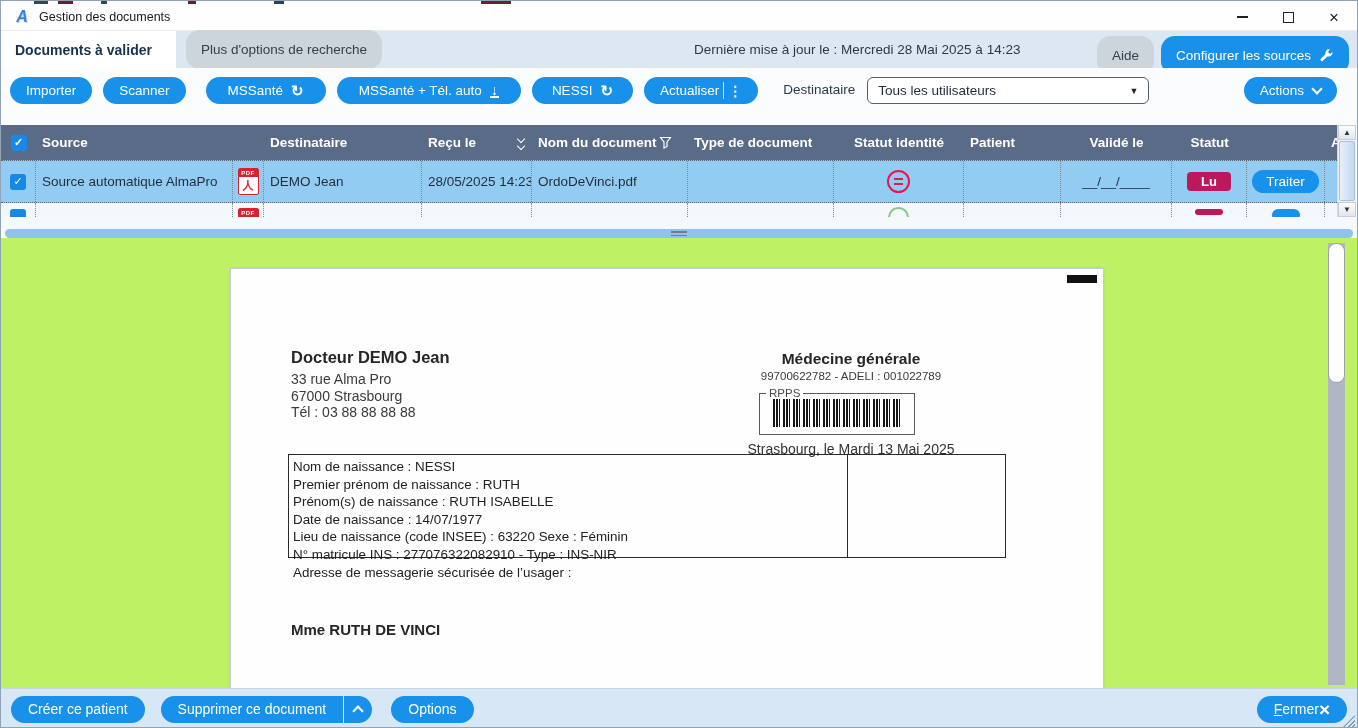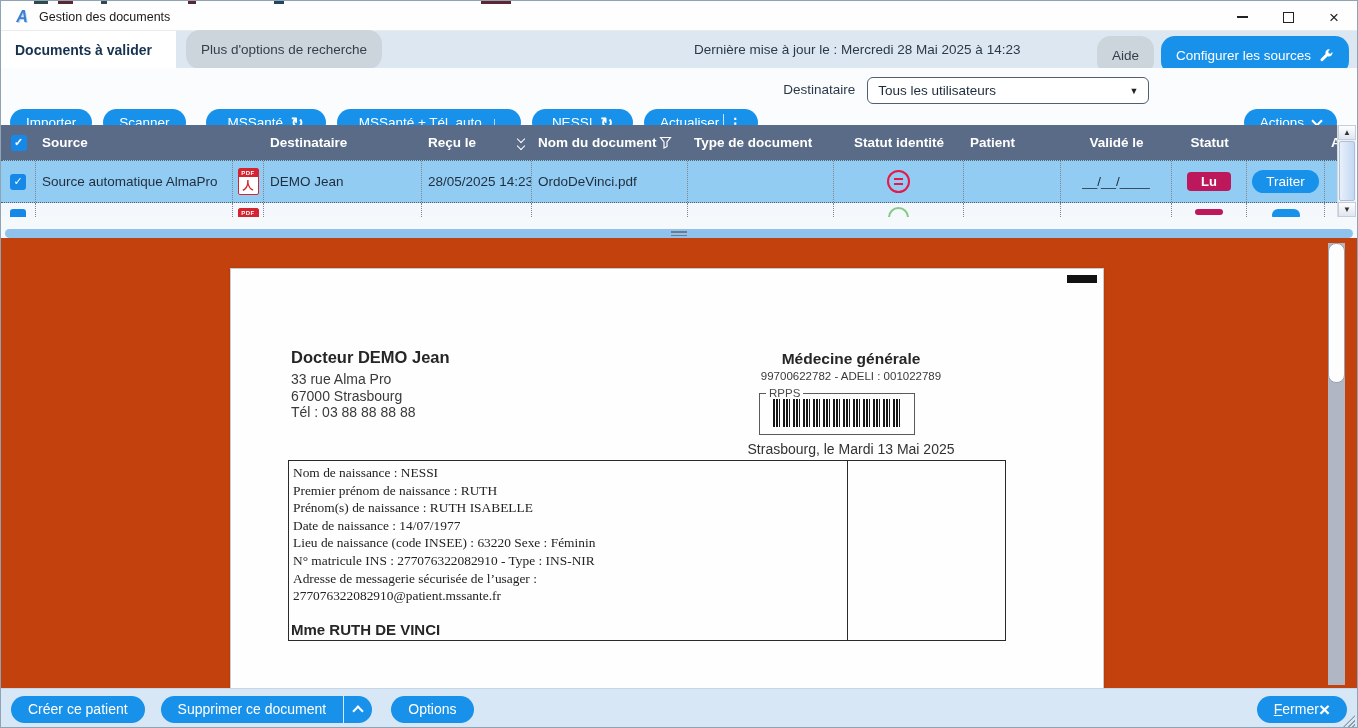"Importer" .tbtn { margin-top: 32px -> none }
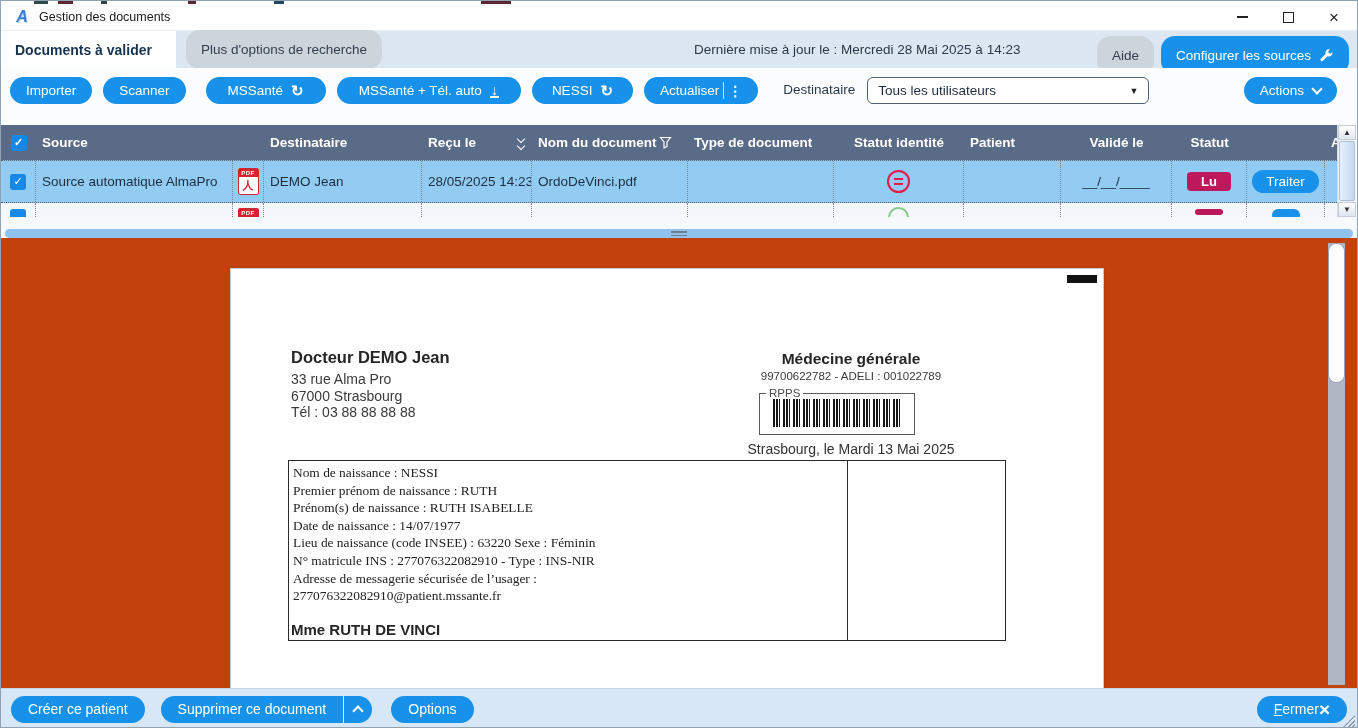"Docteur DEMO Jean" .preview { background: #c2410c -> #bef264 }
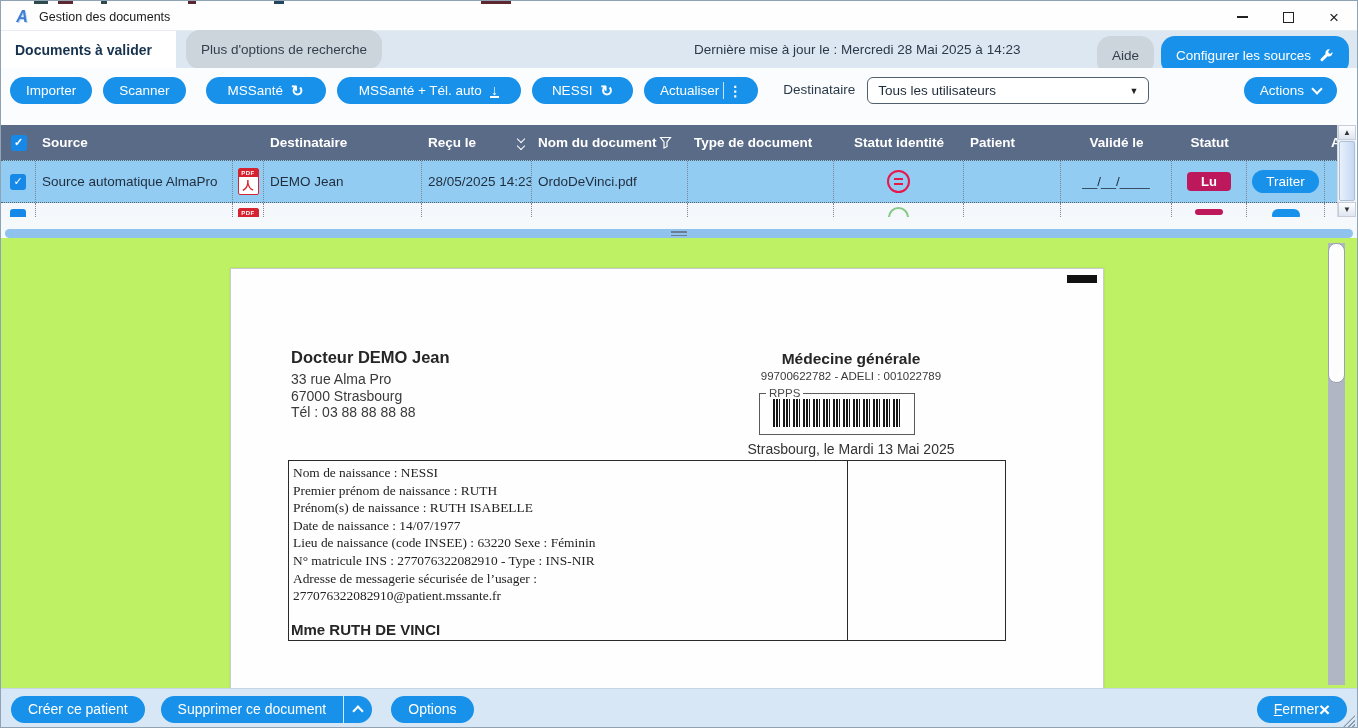"Nom de naissance : NESSI" .patient-box { font-family: Liberation Serif, serif -> none; height: 181px -> 104px; top: 191px -> 185px }
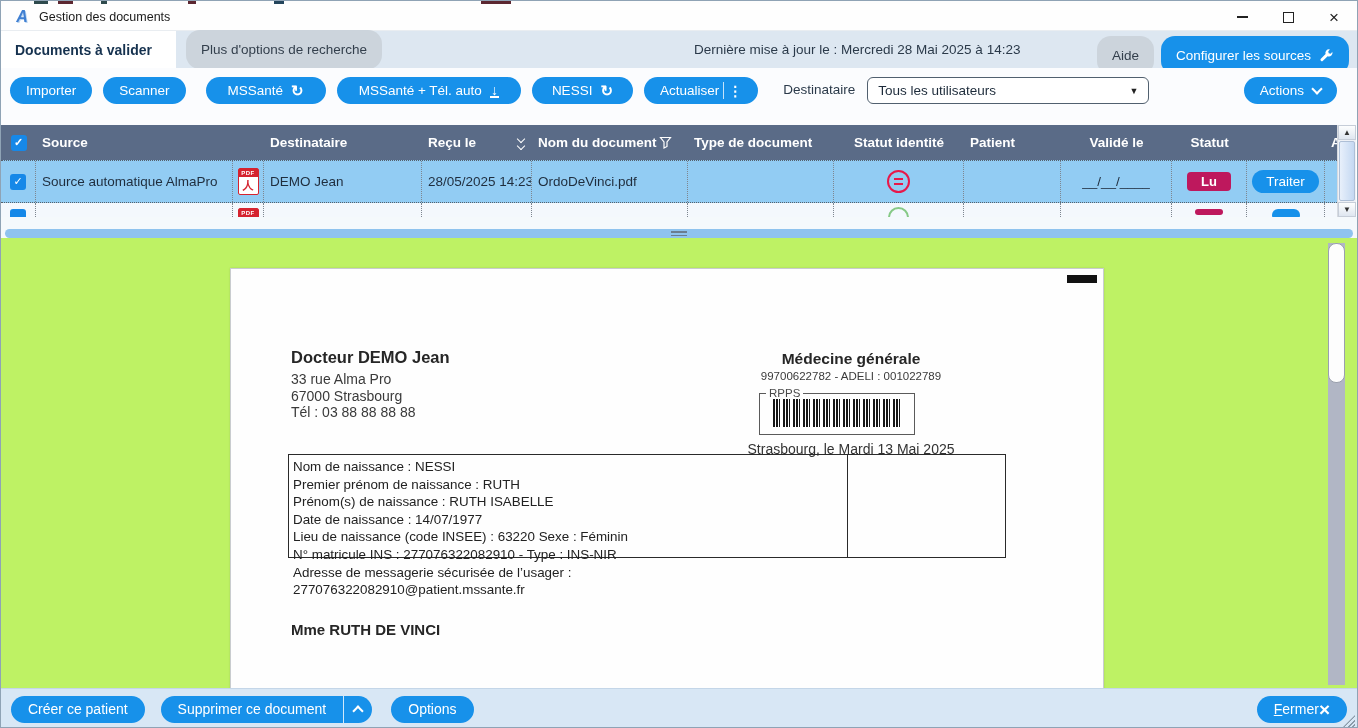"277076322082910@patient.mssante.fr" div.pline { html: <div>277076322082910@patient.mssante.fr</div> -> none }
